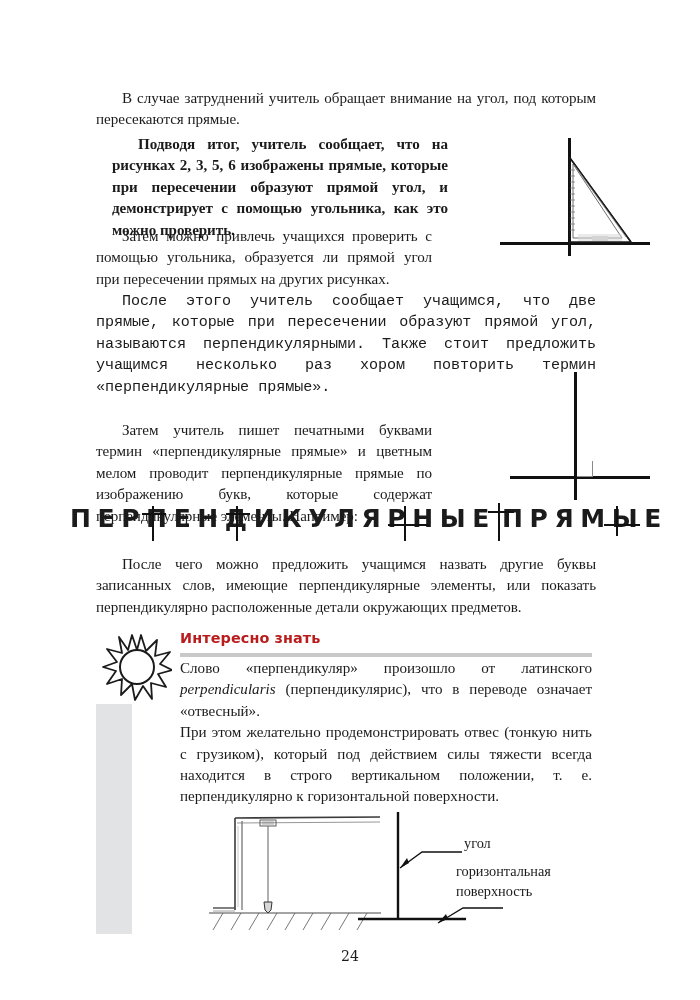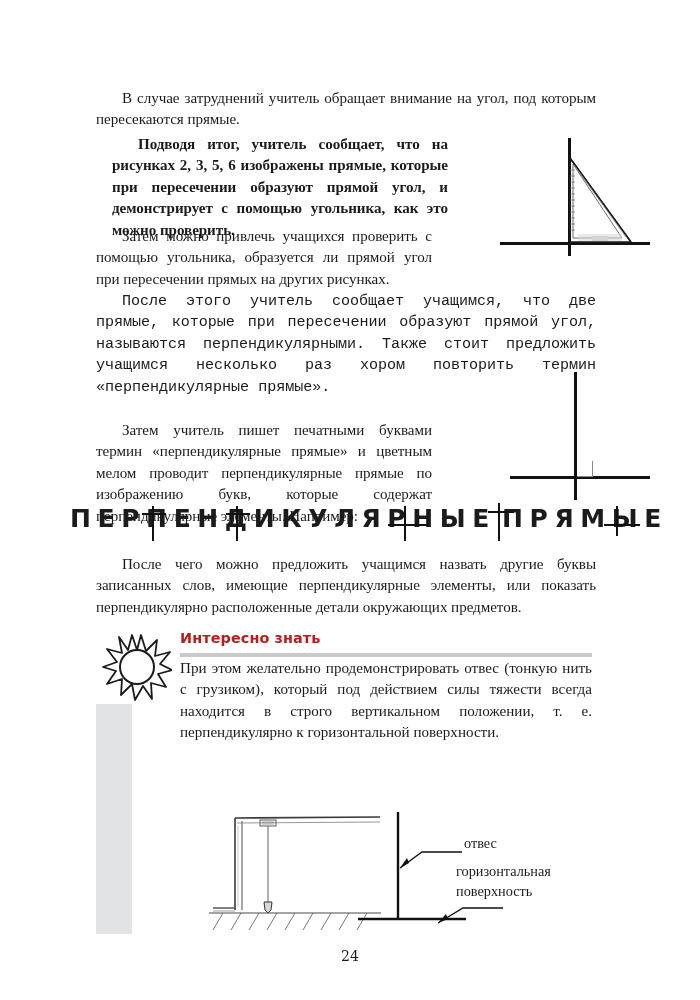"Слово «перпендикуляр» произошло от" p { html: none -> <p><span>Слово «перпендикуляр» произошло от латинского </span><span>perpendicularis</span><span> (перпендикулярис), что в переводе означает «отвесный».</span></p> }
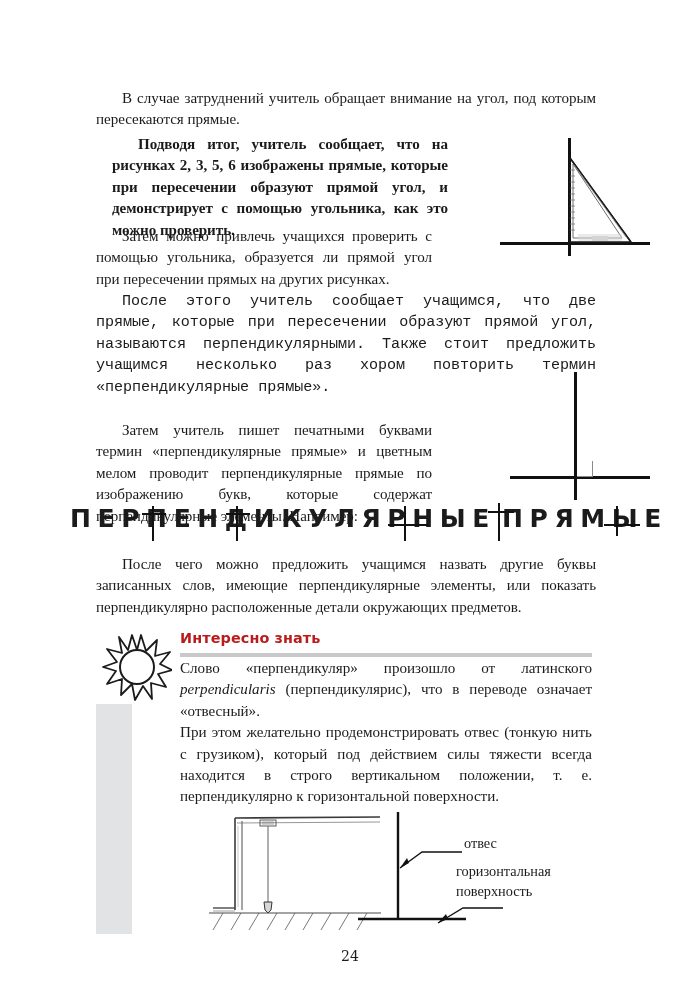"отвес" div.lbl { text: отвес -> угол }
